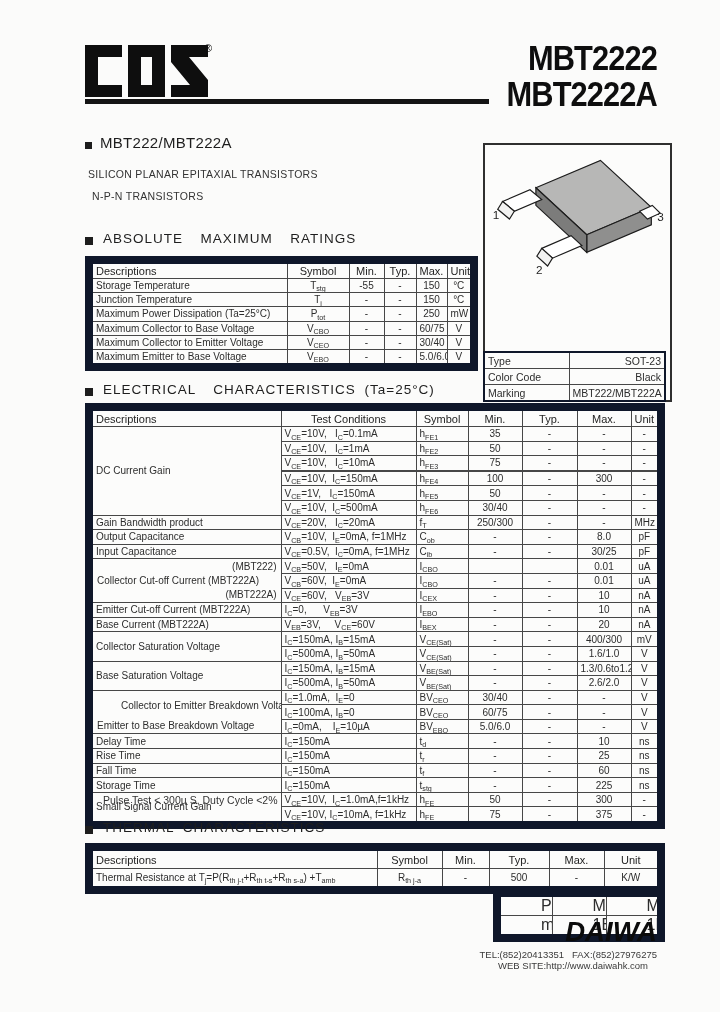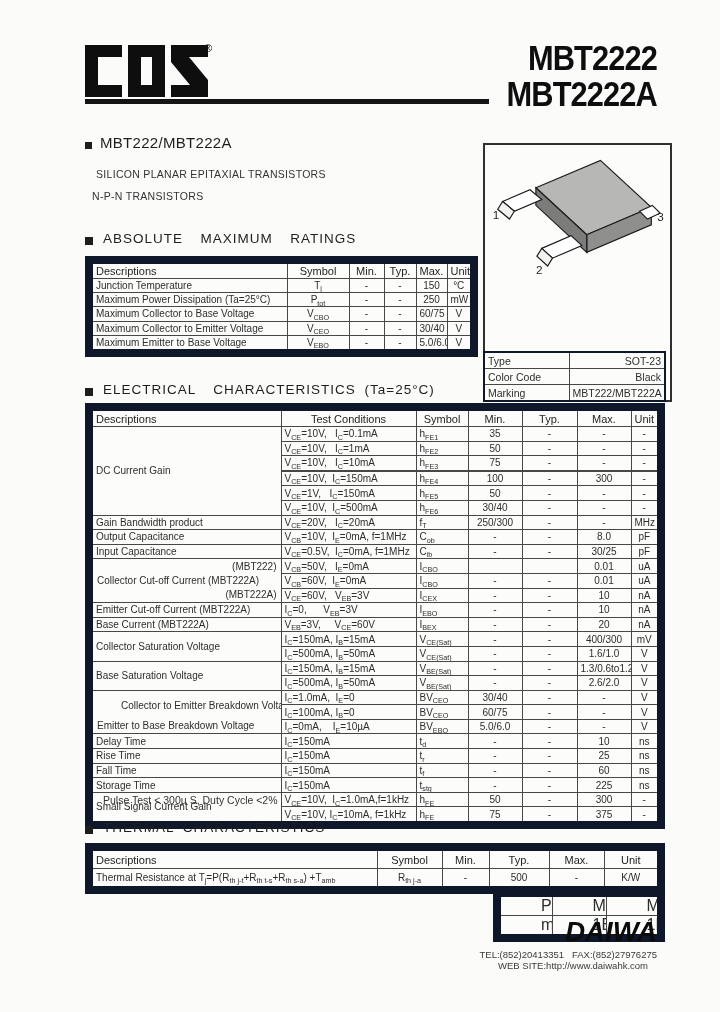"SILICON PLANAR EPITAXIAL TRANSISTORS" div.sub-line { left: 96px -> 88px }
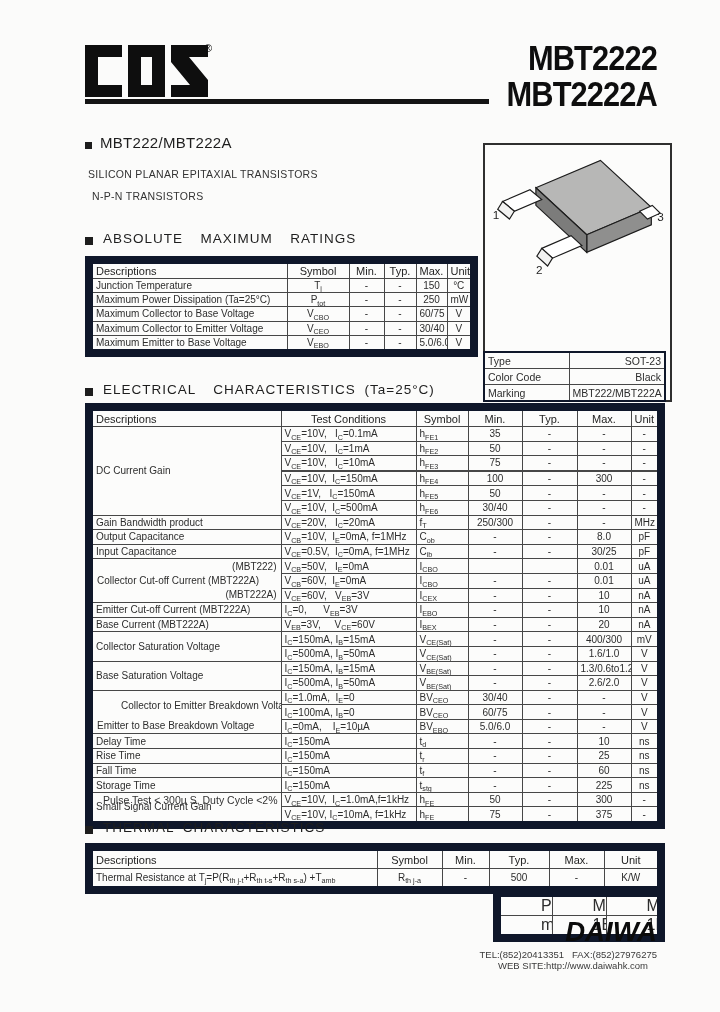"Storage Temperature" tr { html: none -> <tr> <td>Storage Temperature</td> <td><span>T</span><span>stg</span></td> <td>-55</td> <td>-</td> <td>150</td> <td>°C</td> </tr> }
